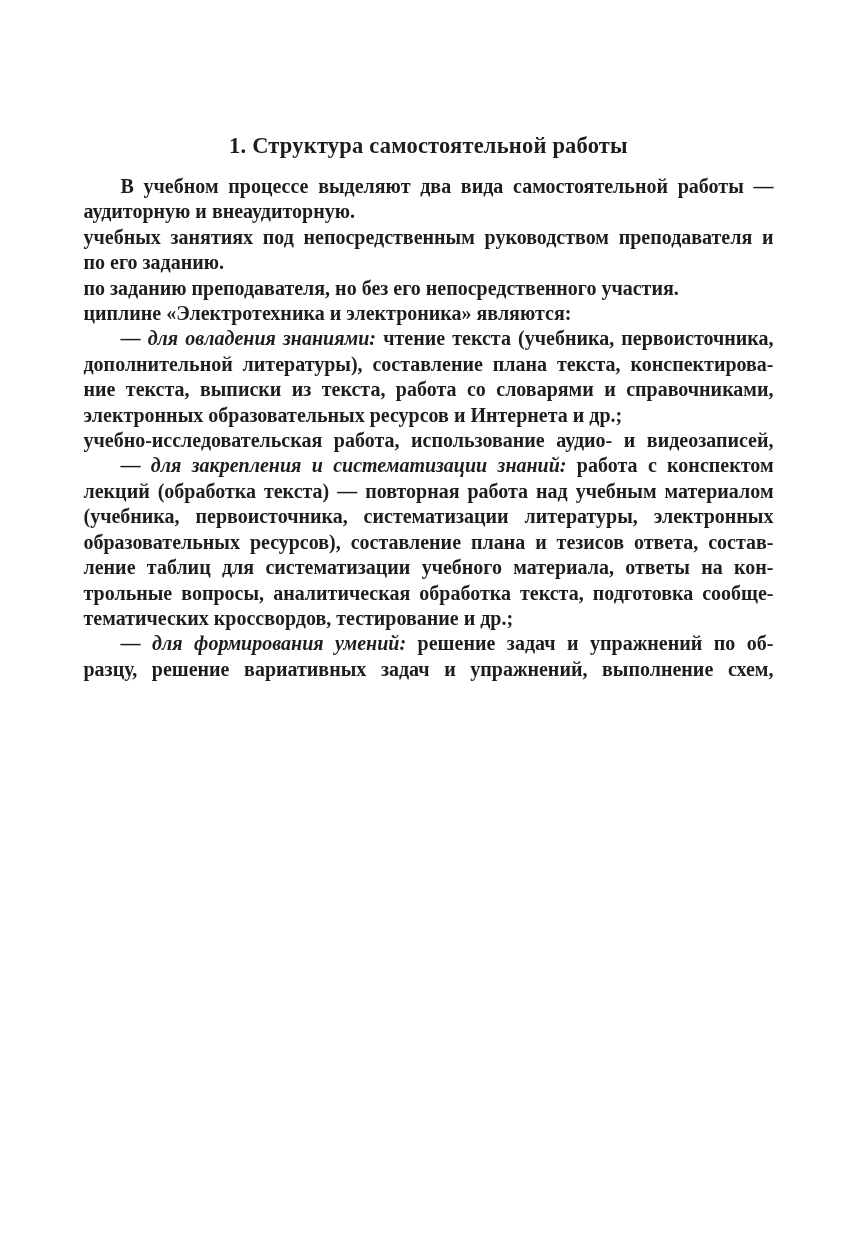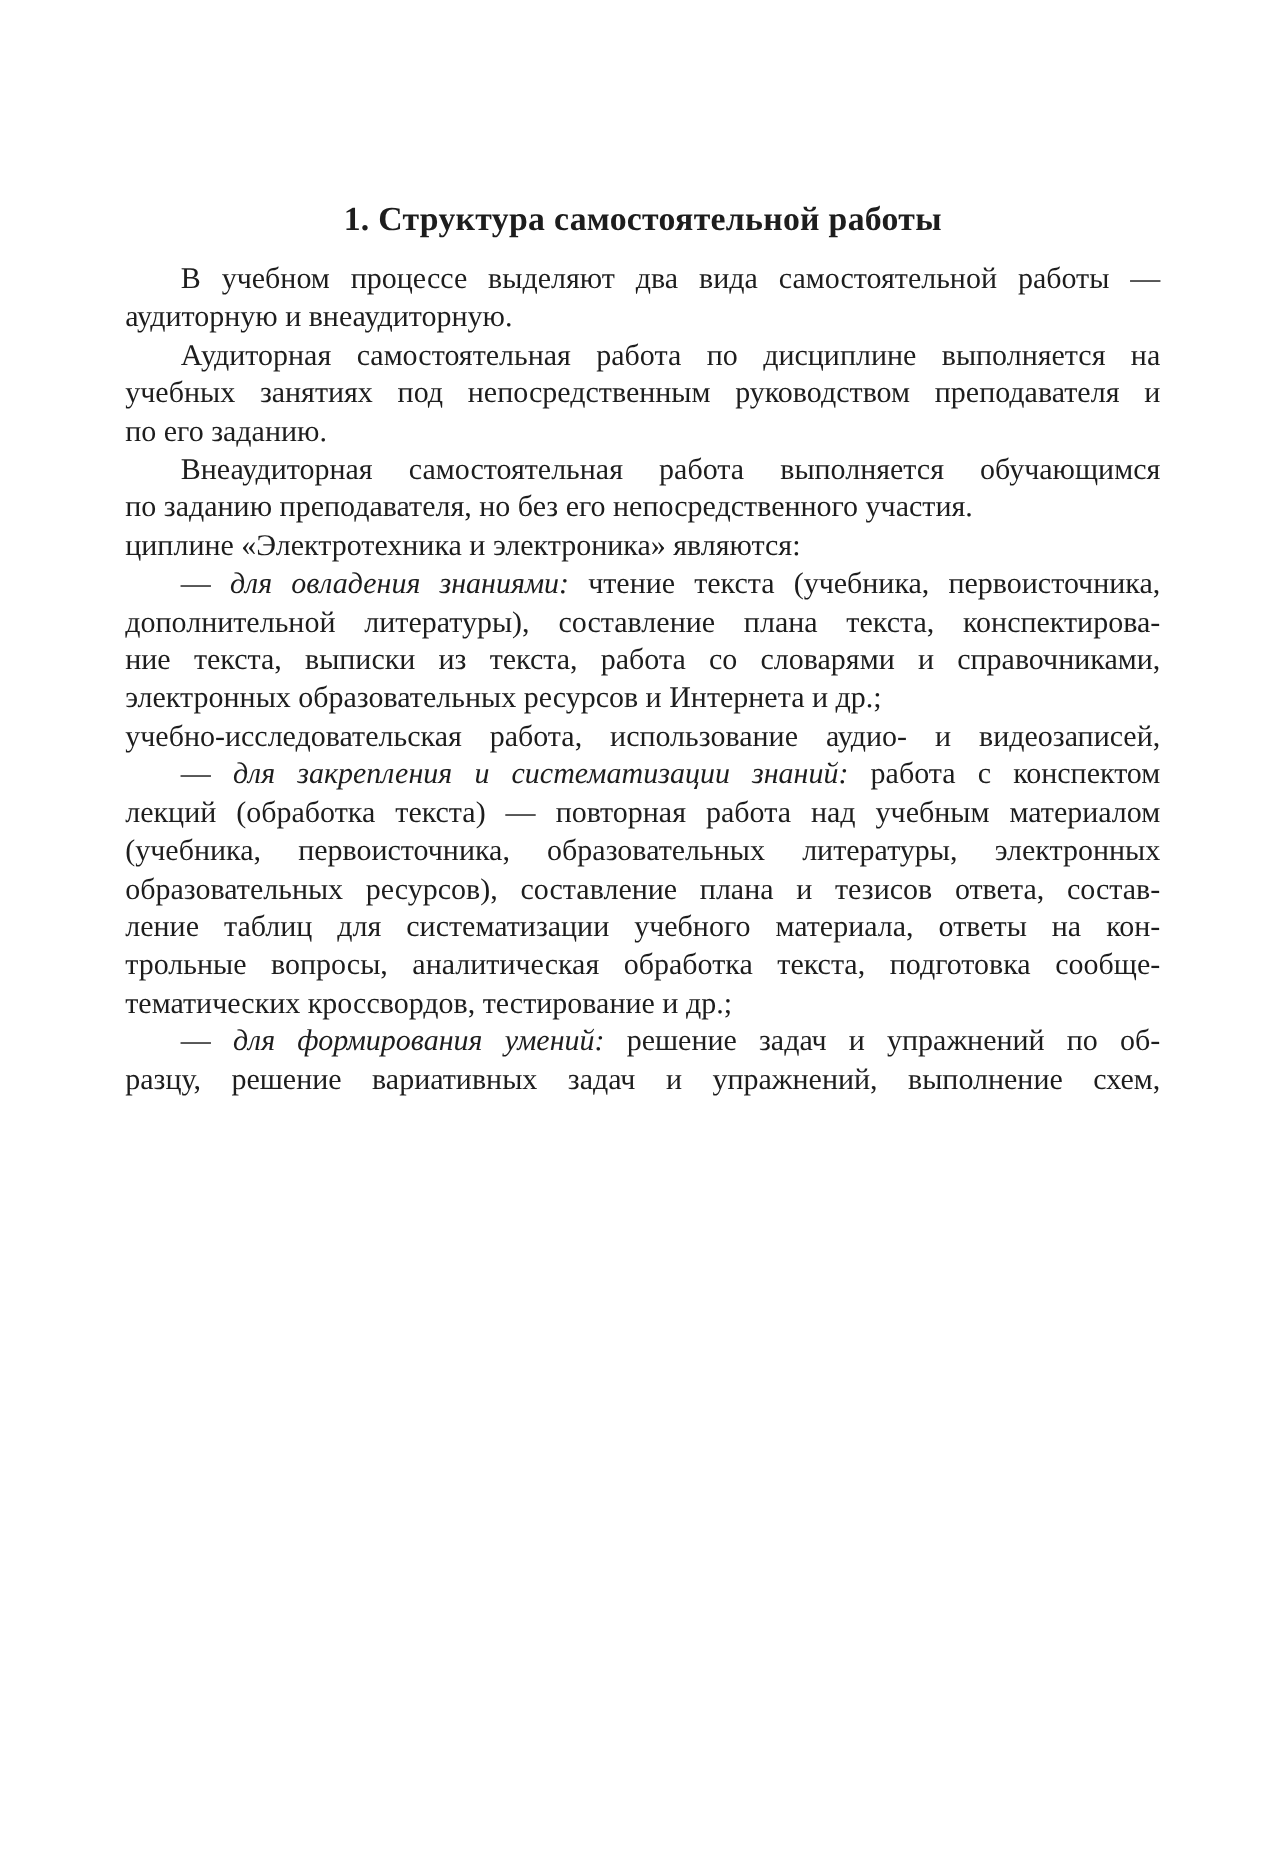"В учебном процессе выделяют два" .line { font-weight: none -> bold }
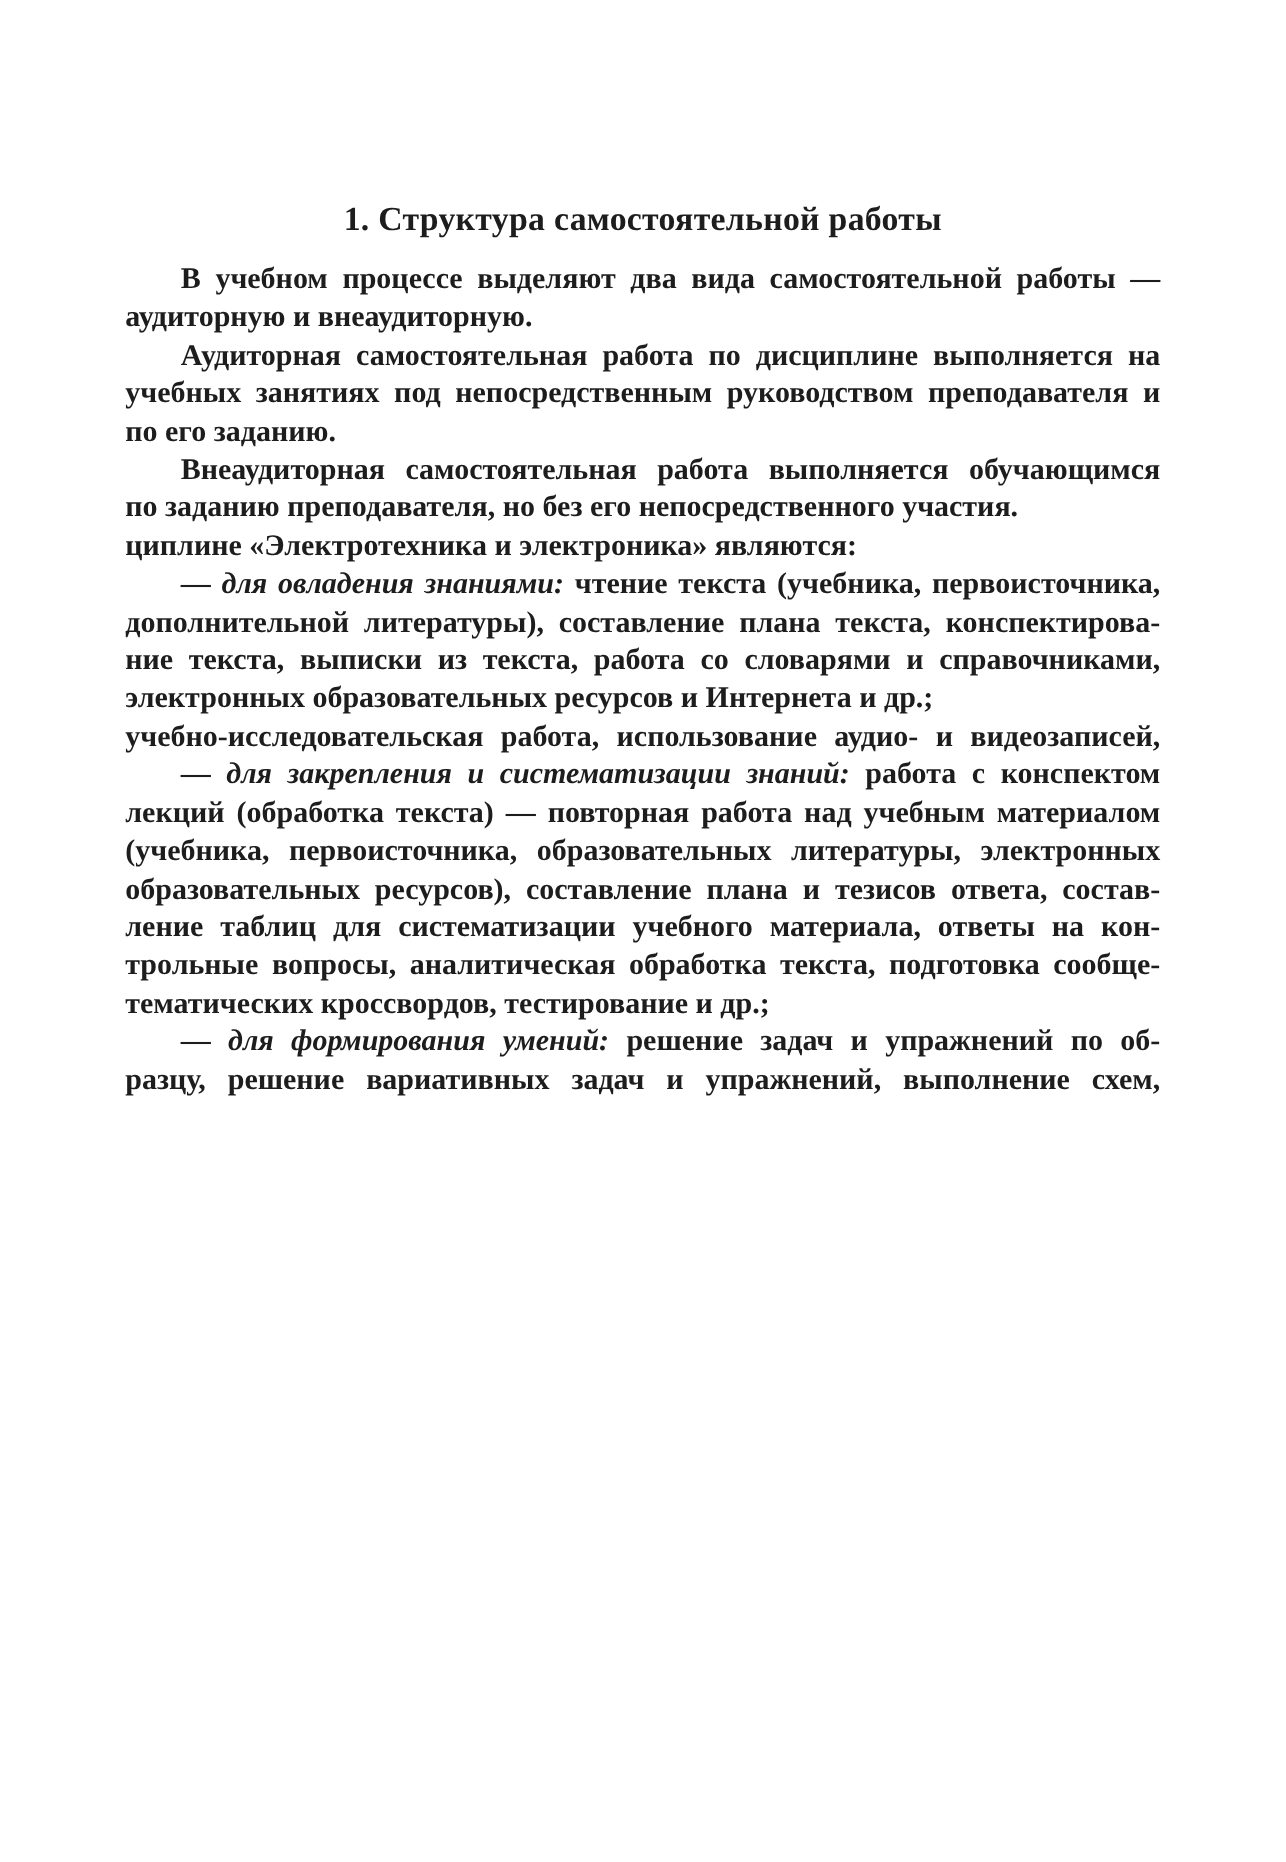"Аудиторная самостоятельная работа по" div.line { html: <div><span>Аудиторная самостоятельная работа по дисциплине выполняется на</span></div> -> none }
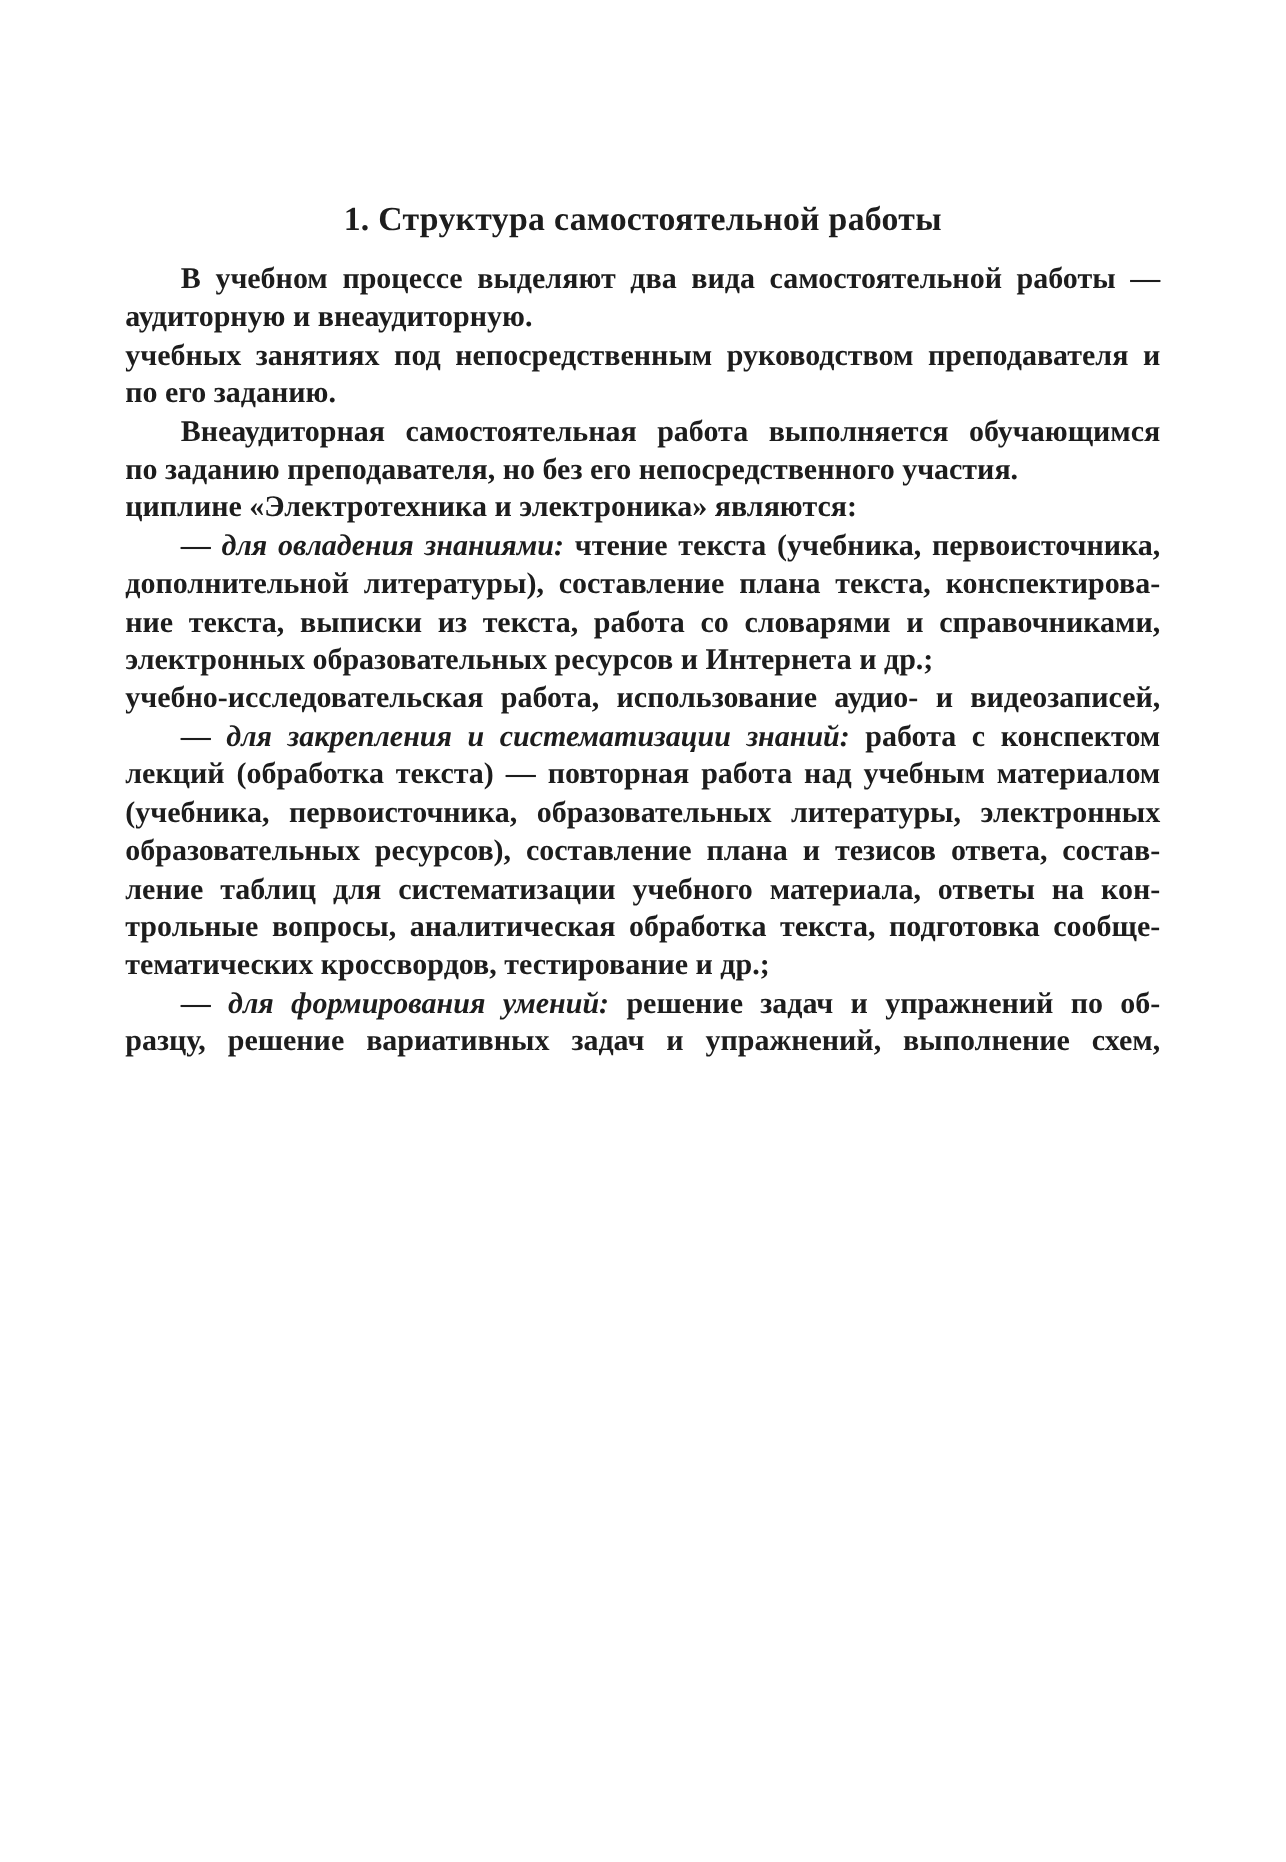"Внеаудиторная самостоятельная работа" div.line { html: <div><span>Внеаудиторная самостоятельная работа выполняется обучающимся</span></div> -> none }
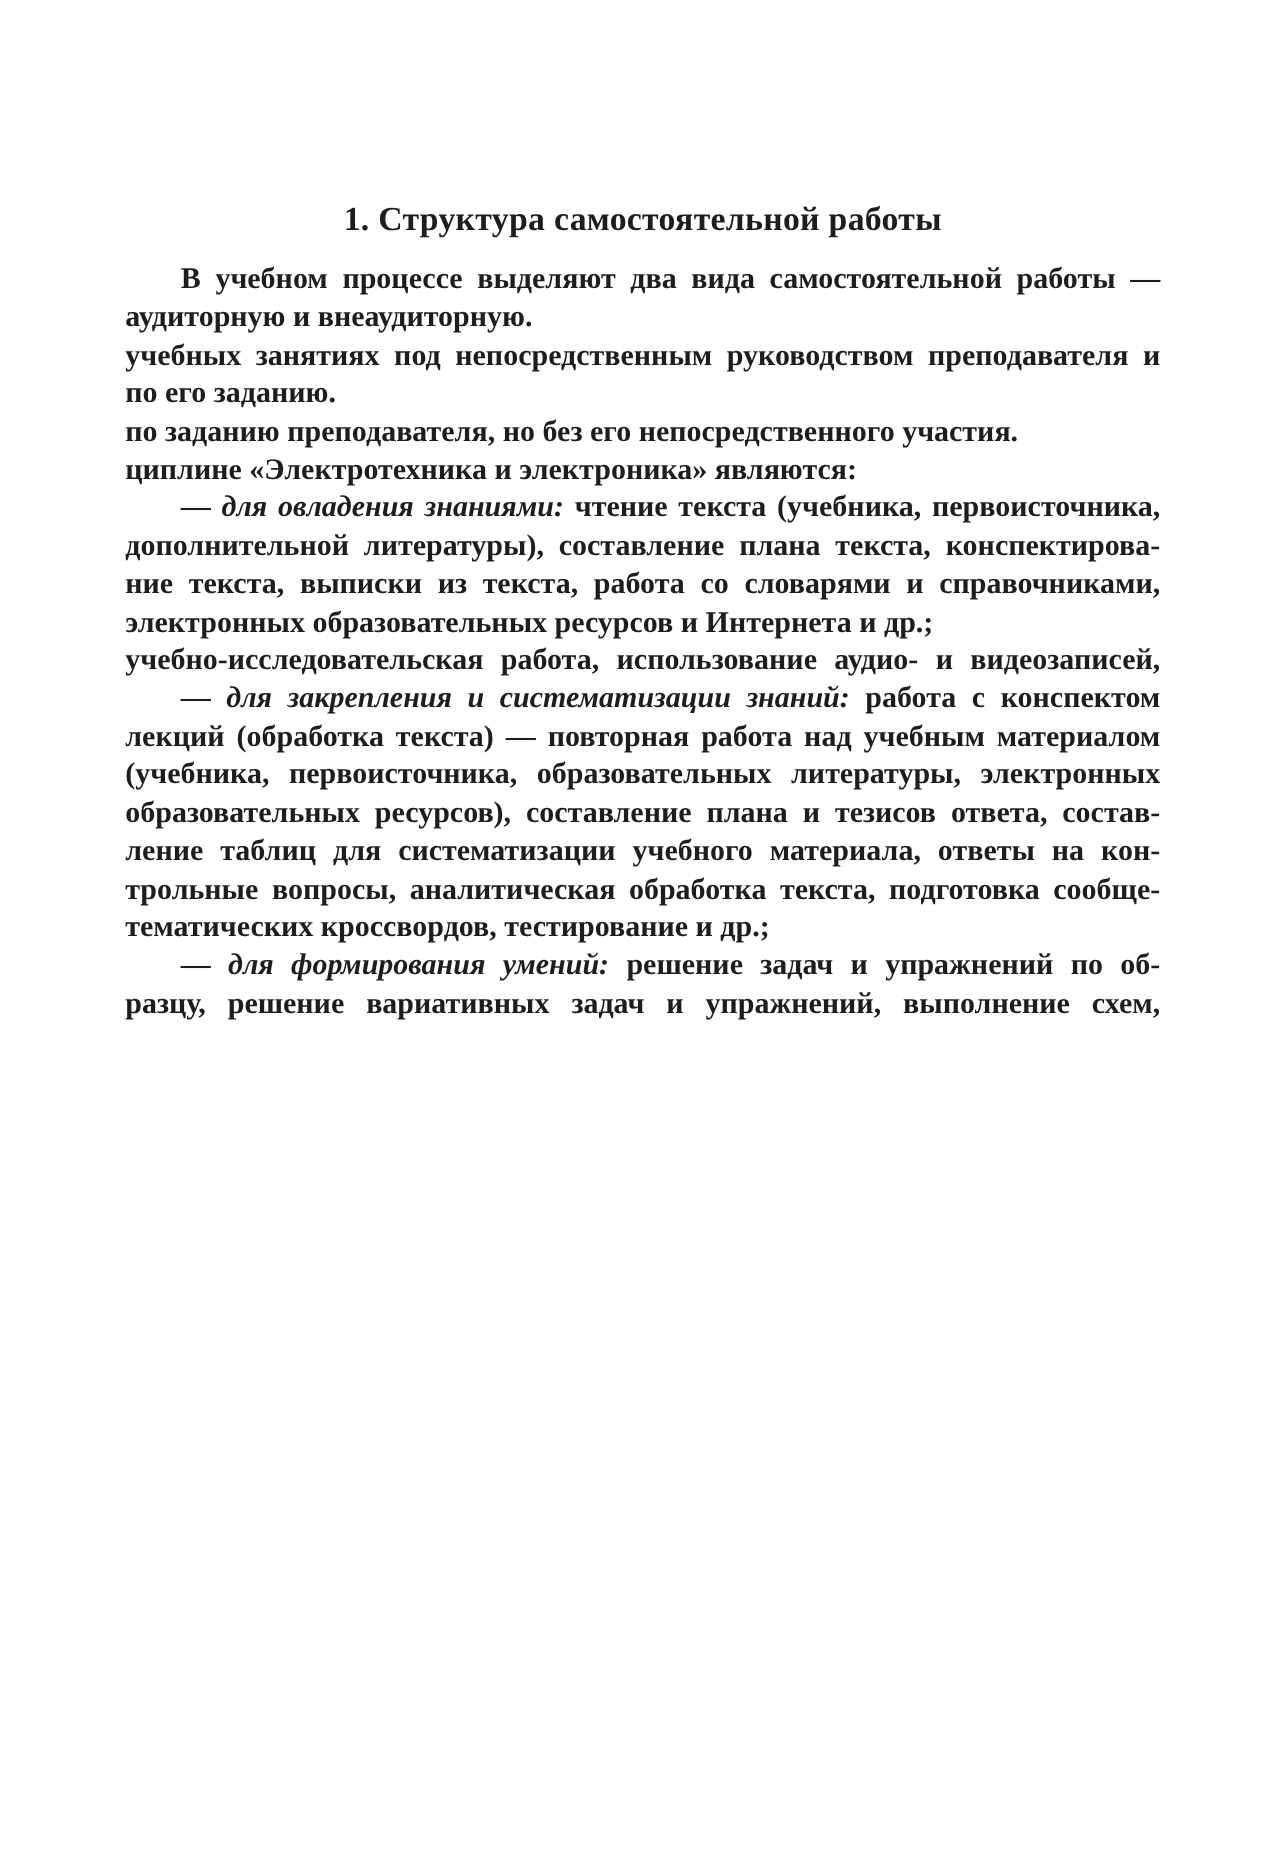"(учебника, первоисточника," span { text: образовательных -> систематизации }
